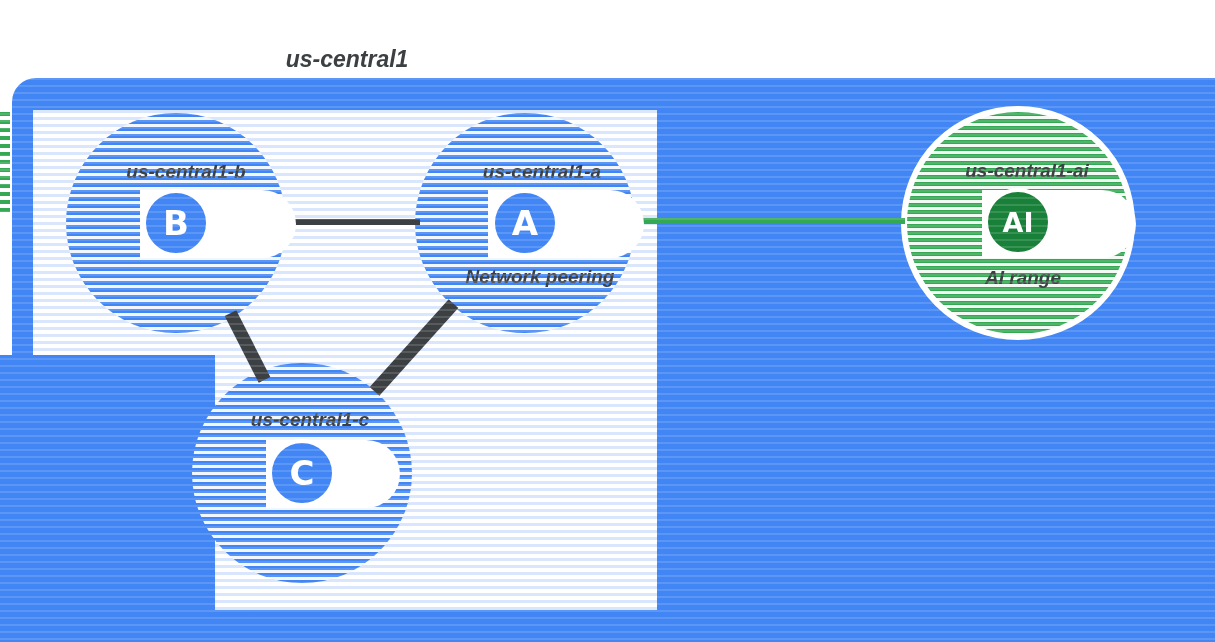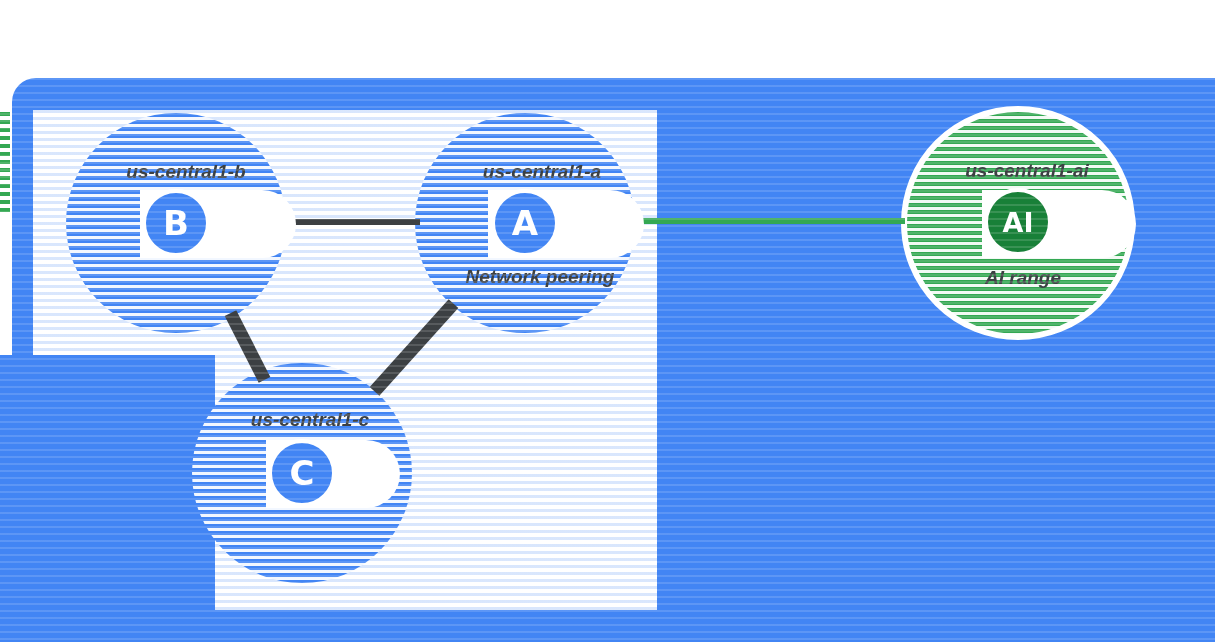"us-central1" div.abs { html: none -> <div>us-central1</div> }
